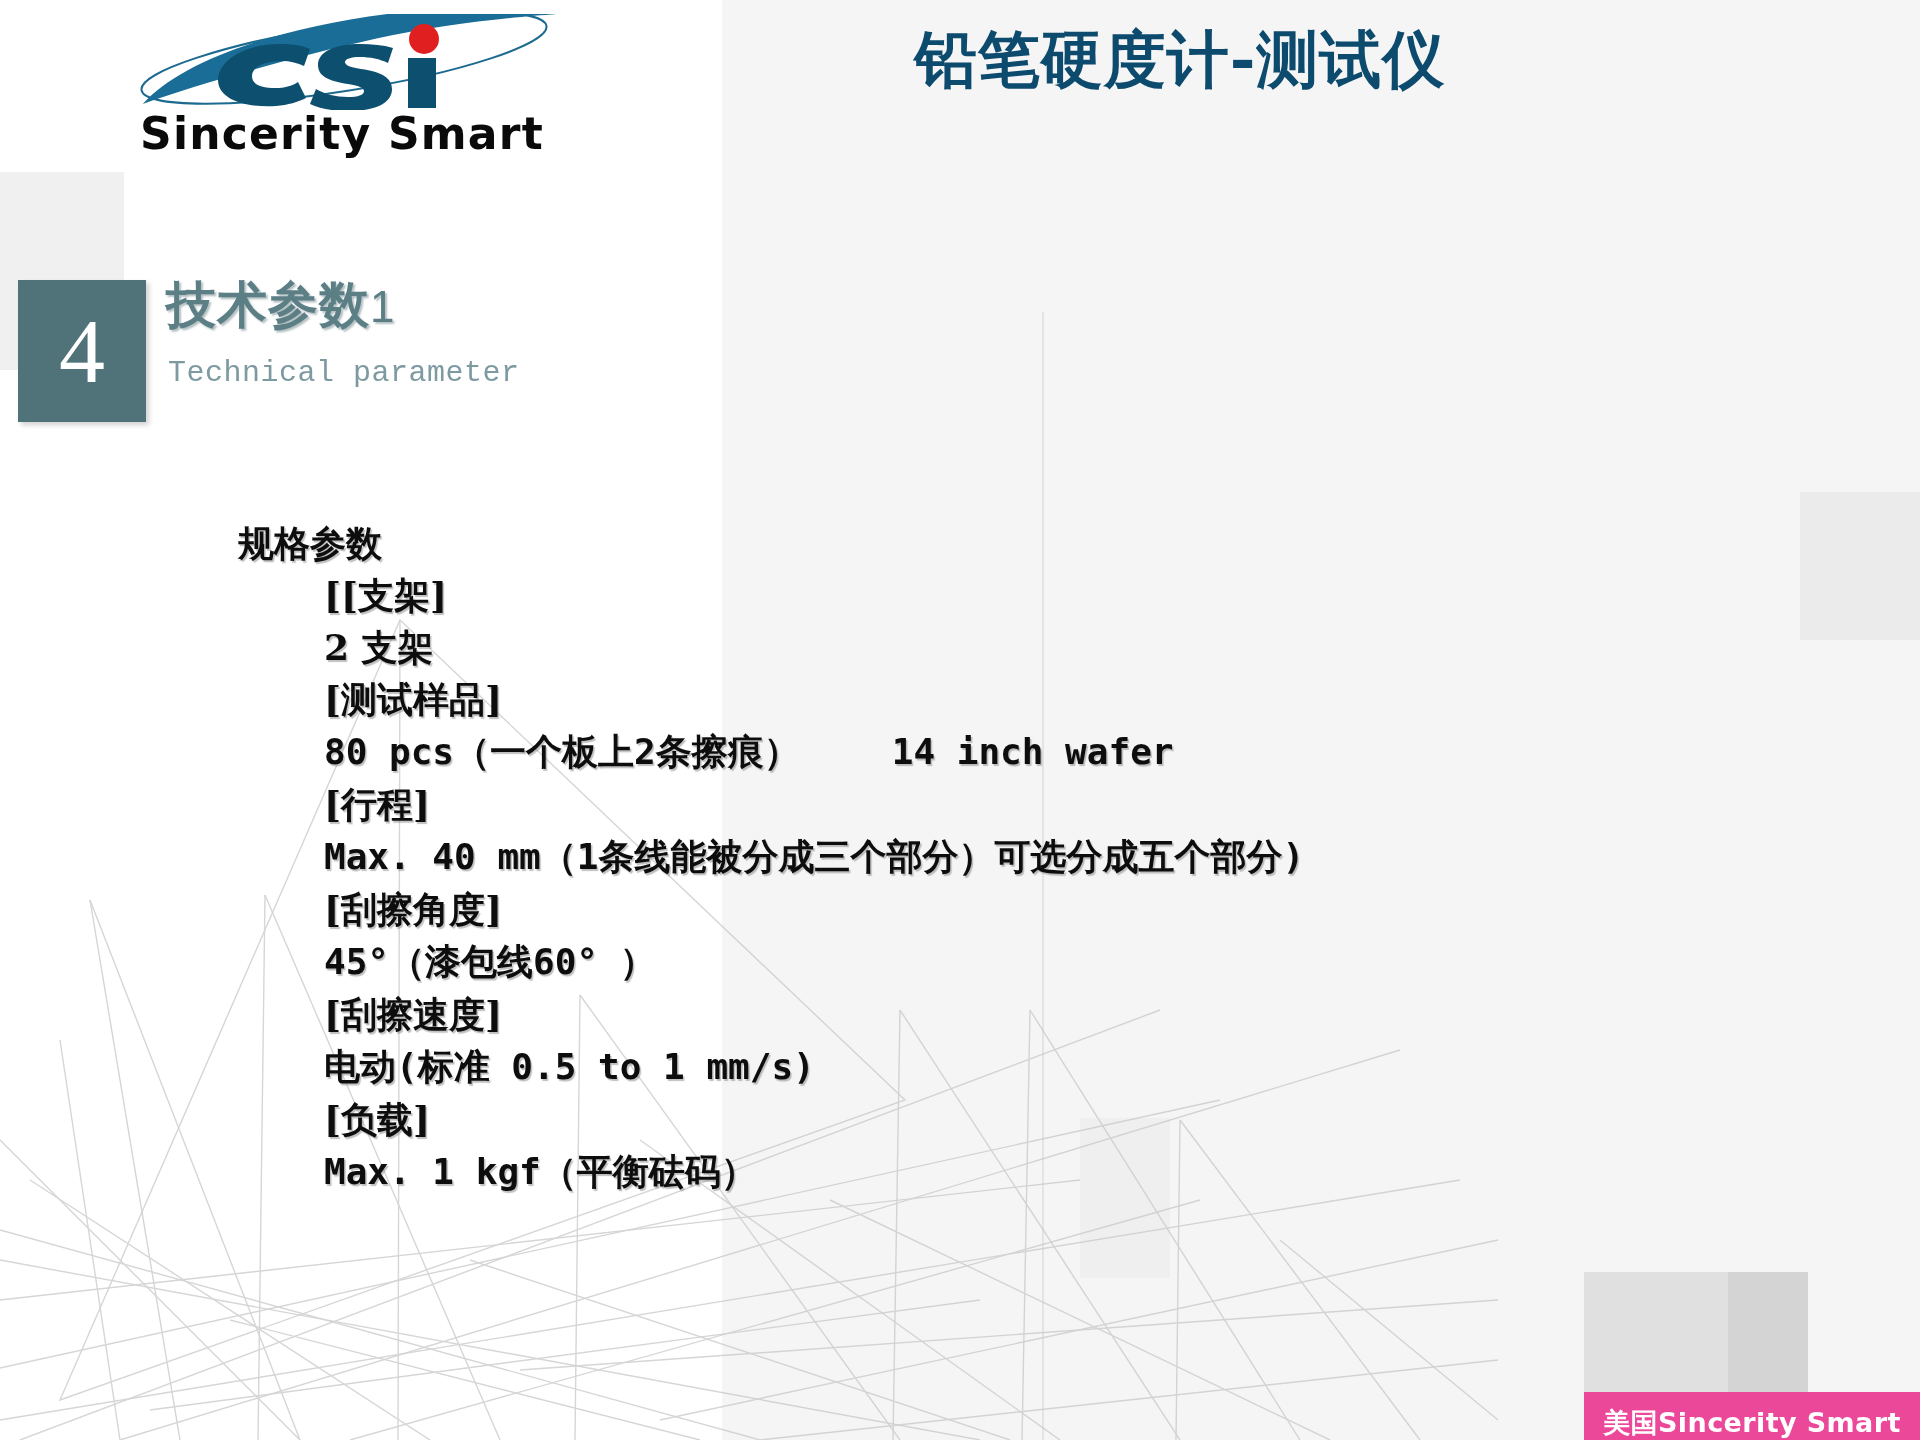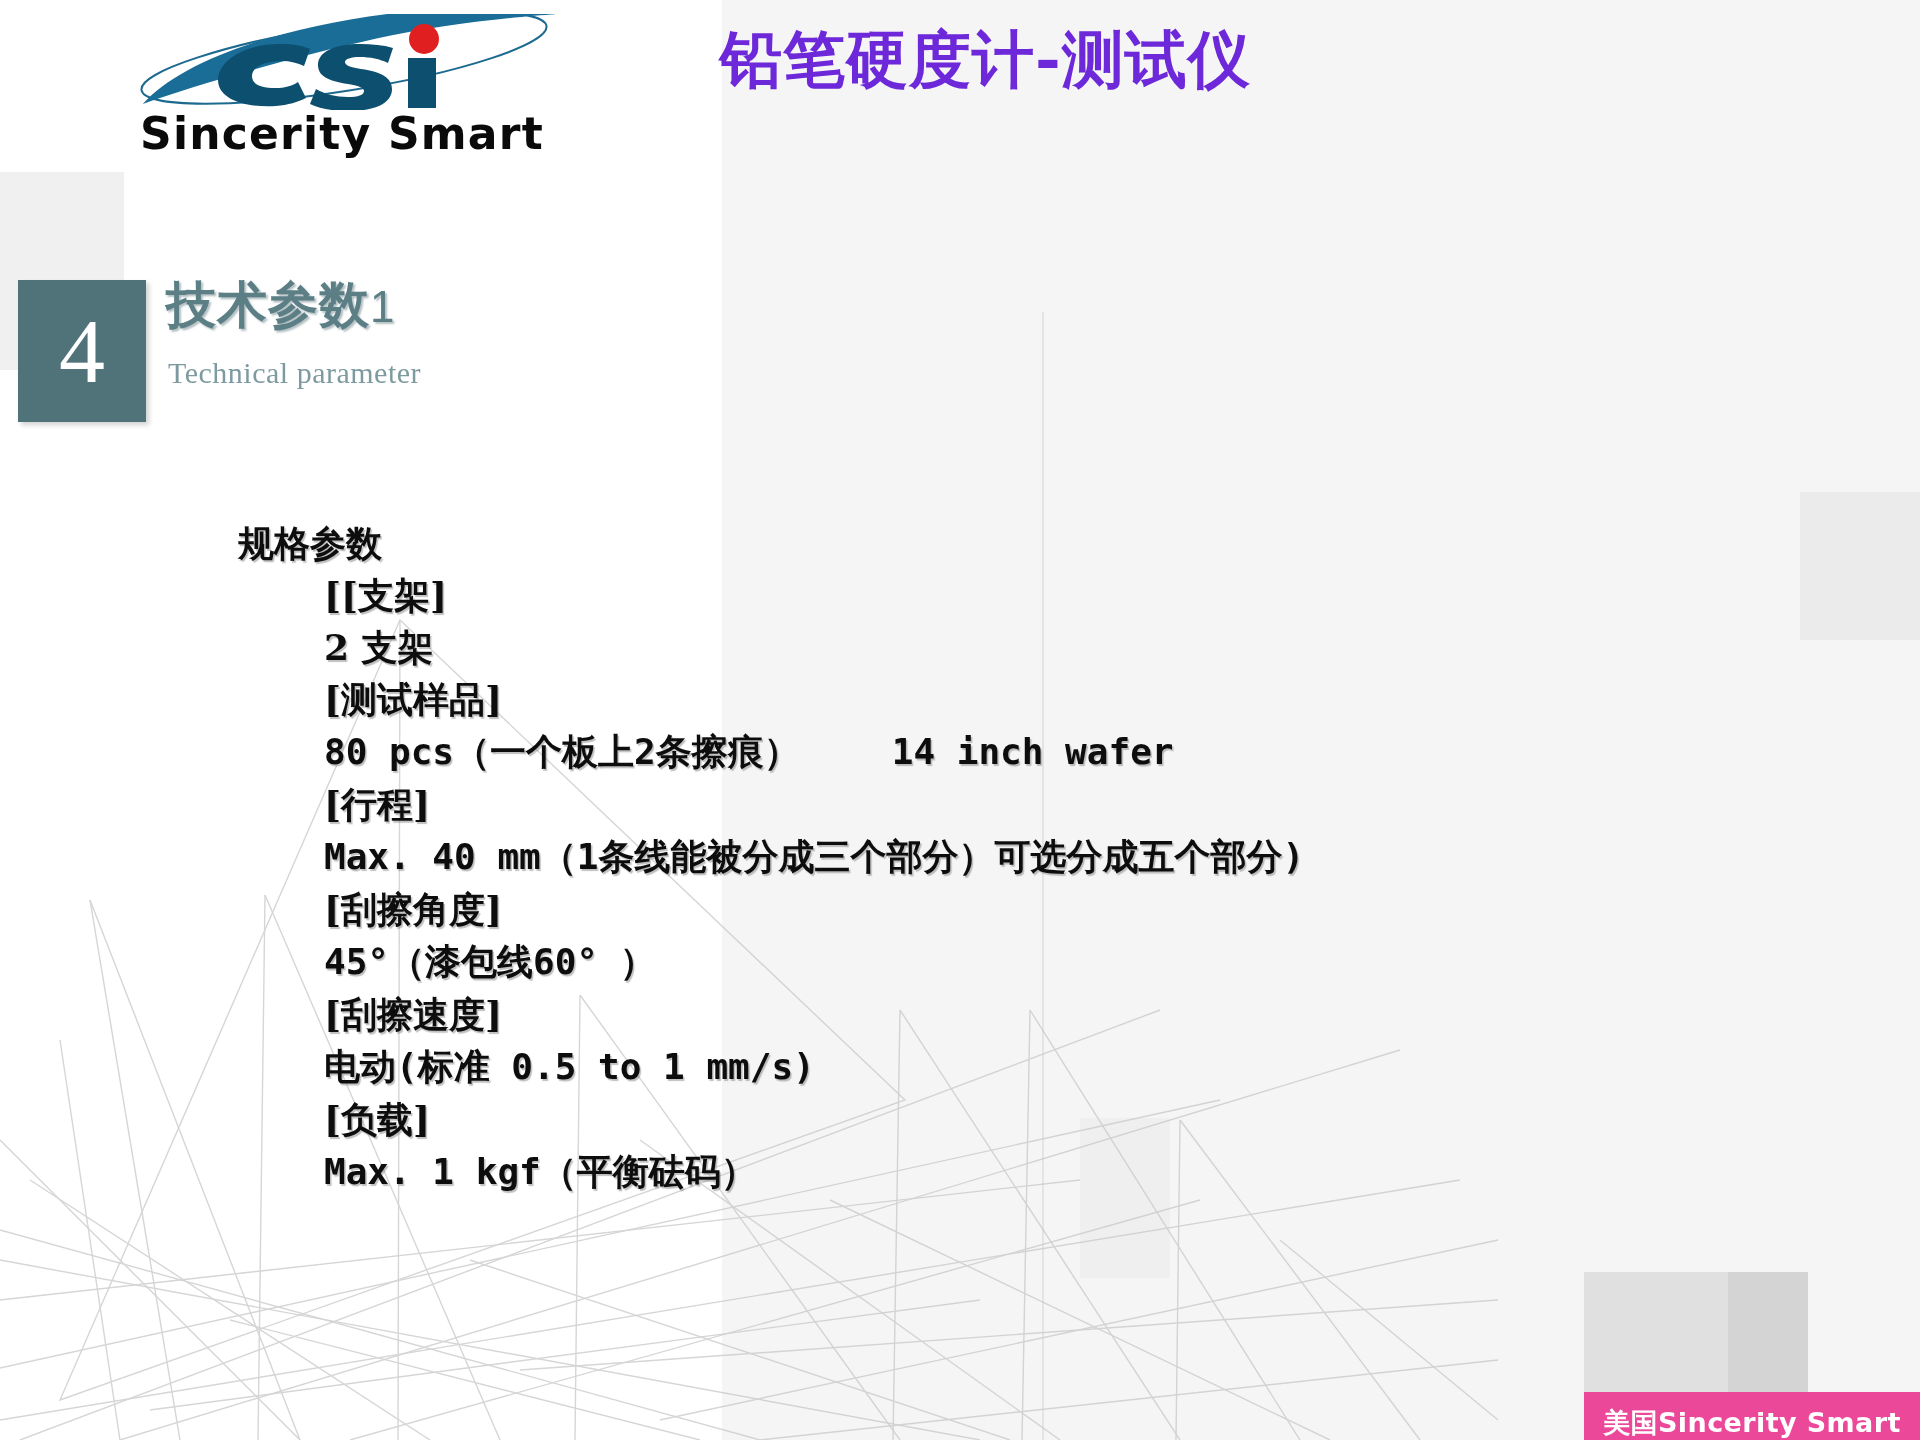"铅笔硬度计-测试仪" .slide-title { color: #6d28d9 -> #0c4a6e; text-align: left -> center }
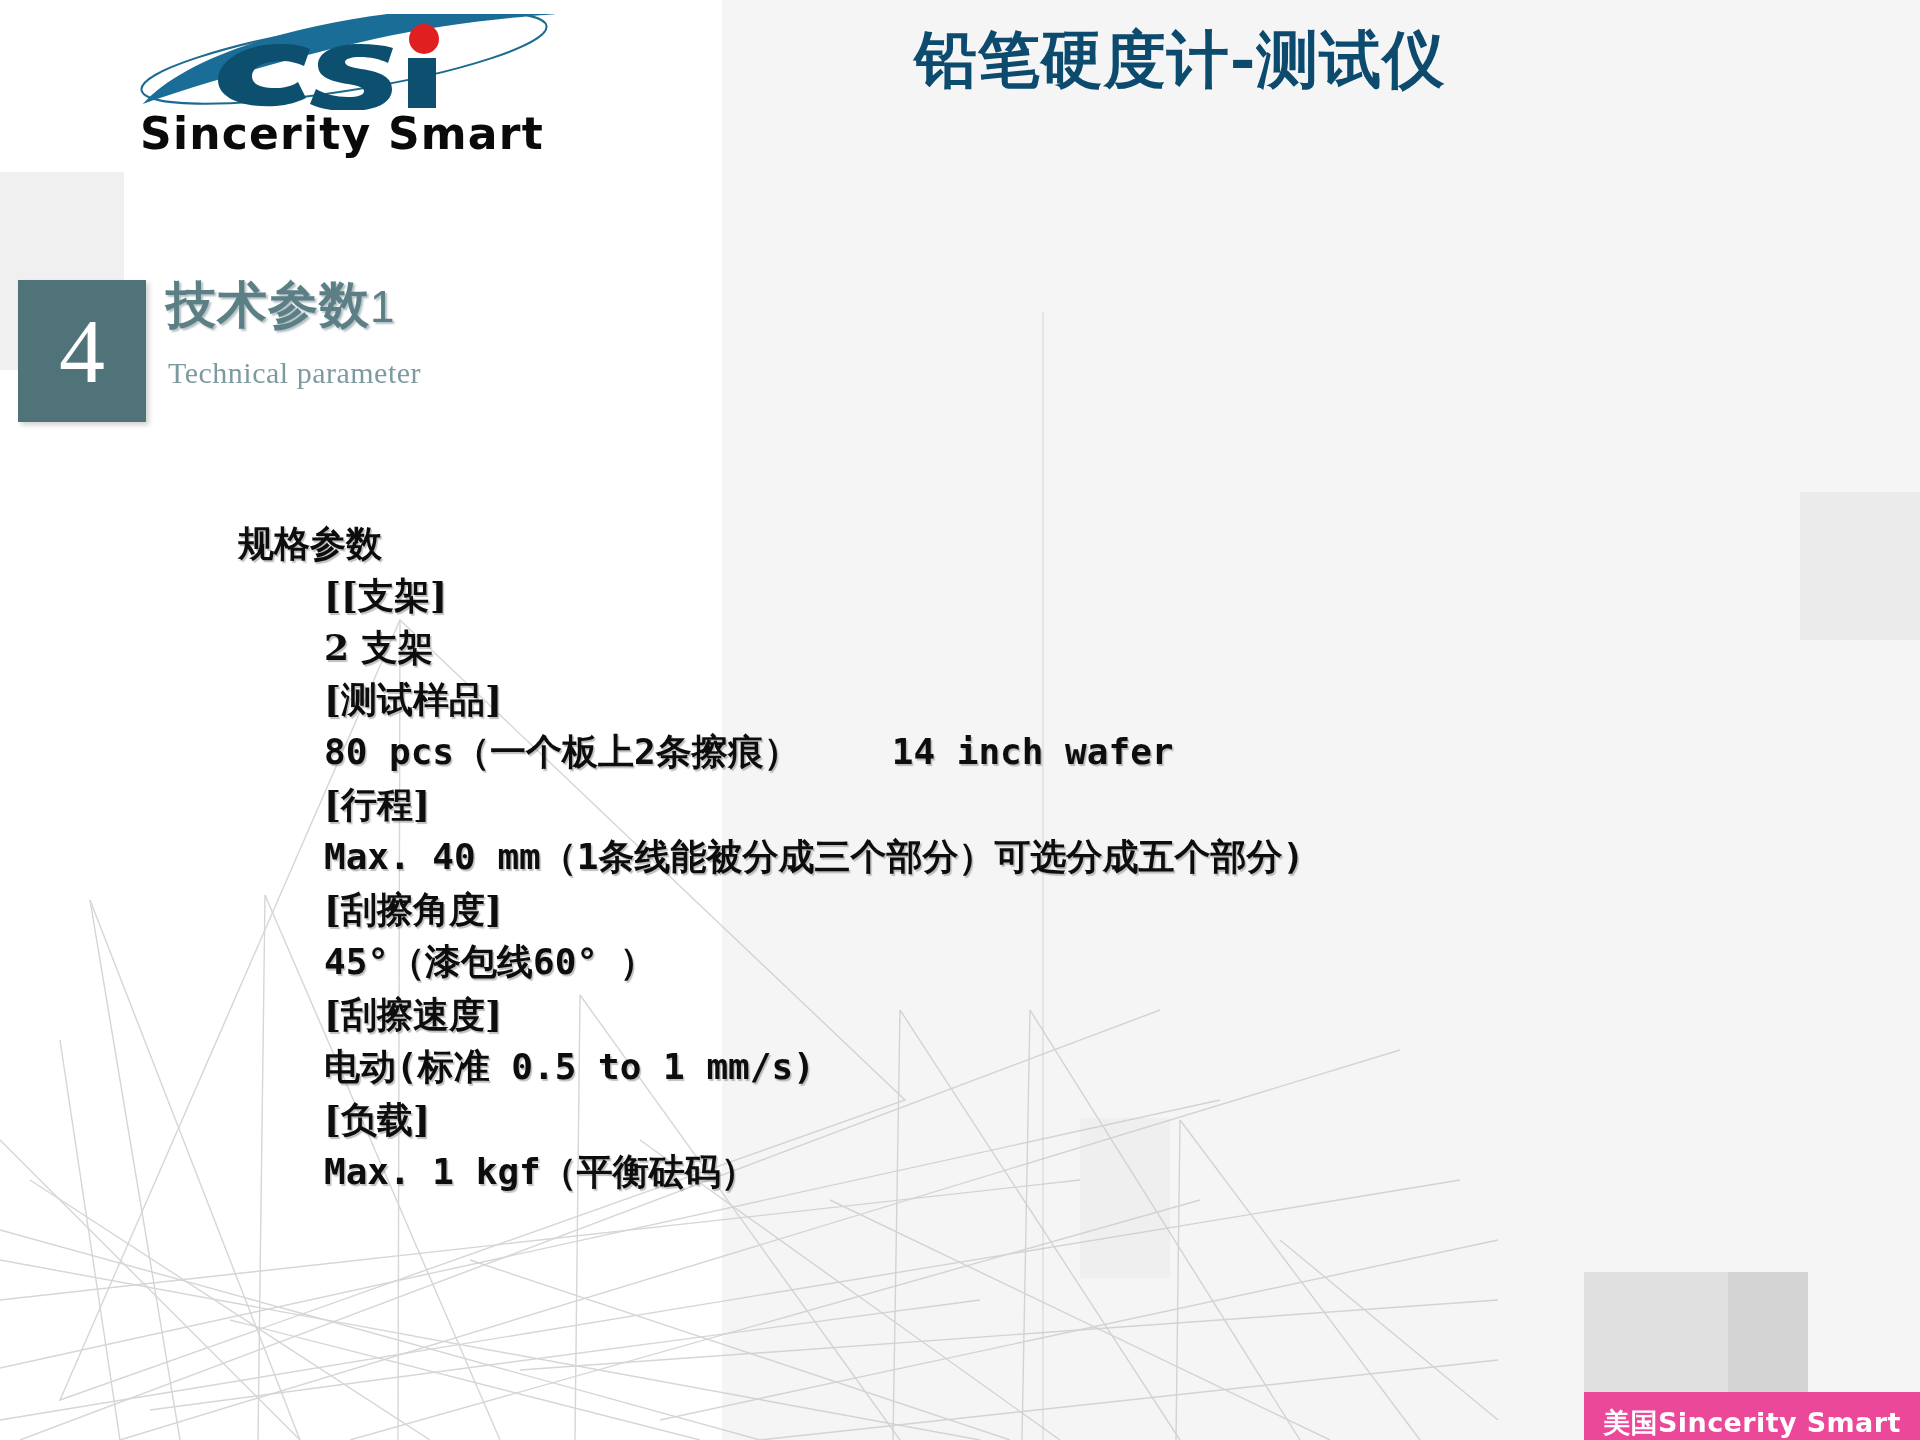"Technical parameter" .section-sub { font-family: Liberation Serif, serif -> Liberation Mono, monospace }
